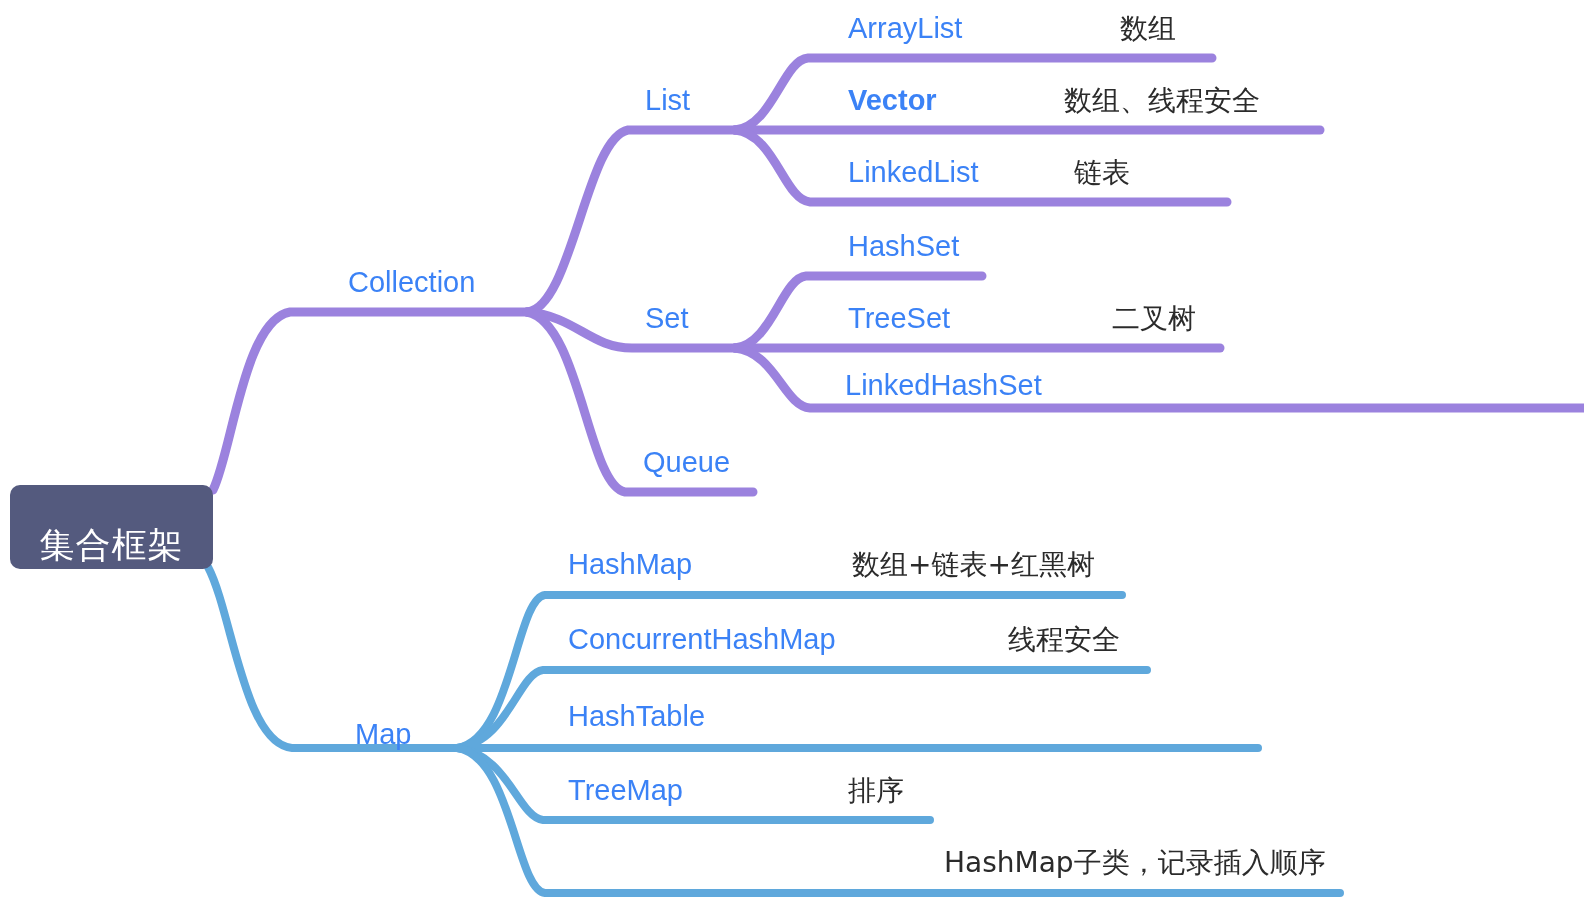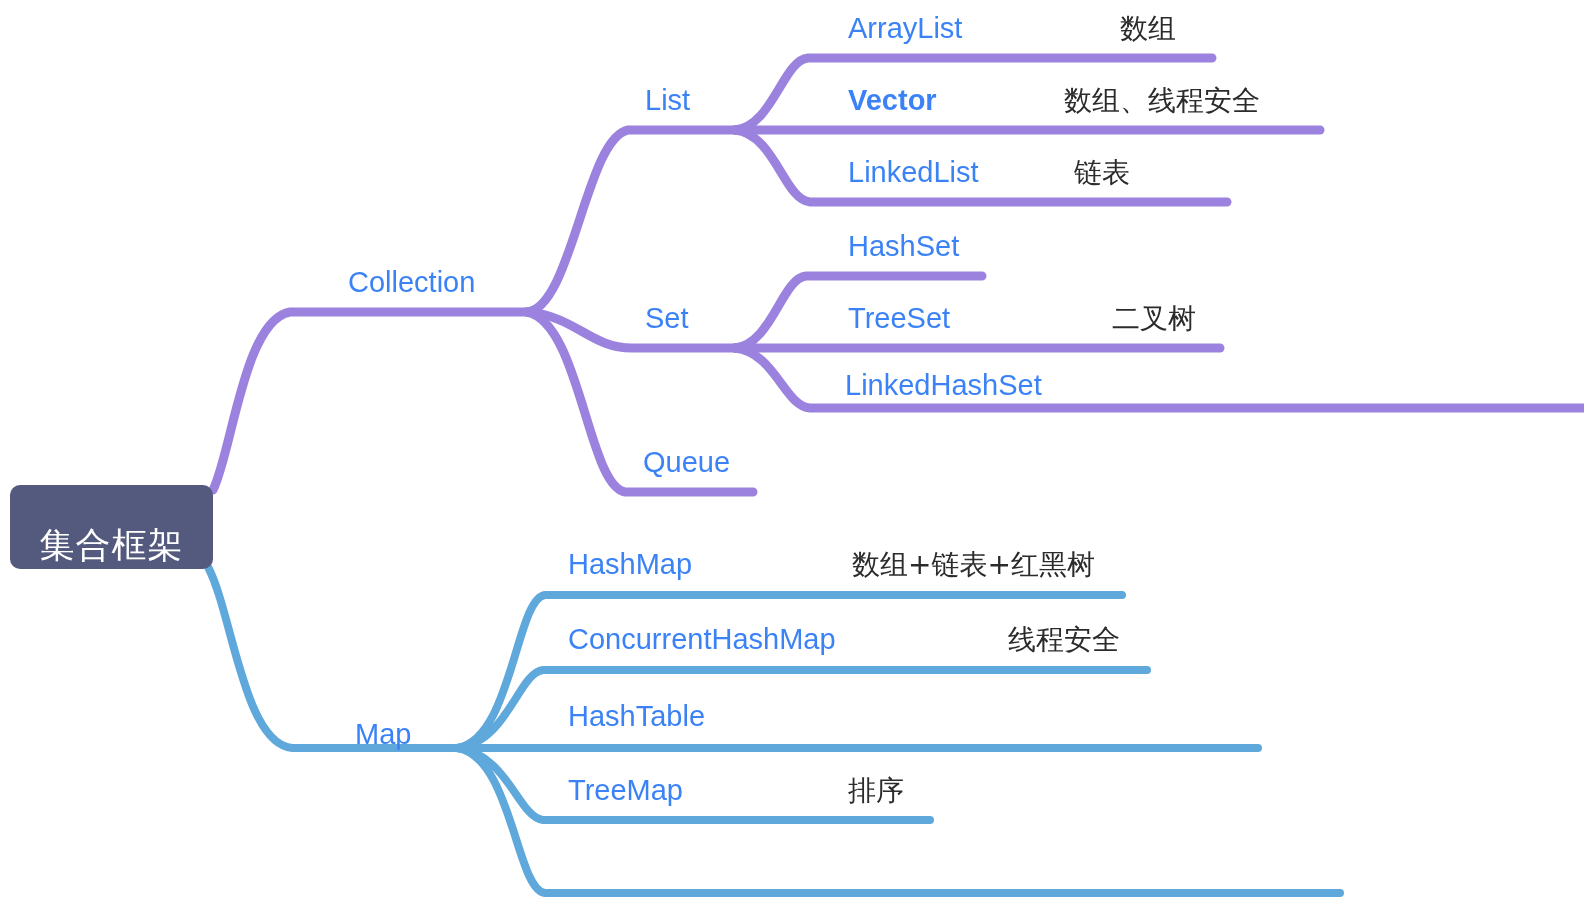"HashMap子类，记录插入顺序" div.annot-label { html: none -> <div>HashMap子类，记录插入顺序</div> }
